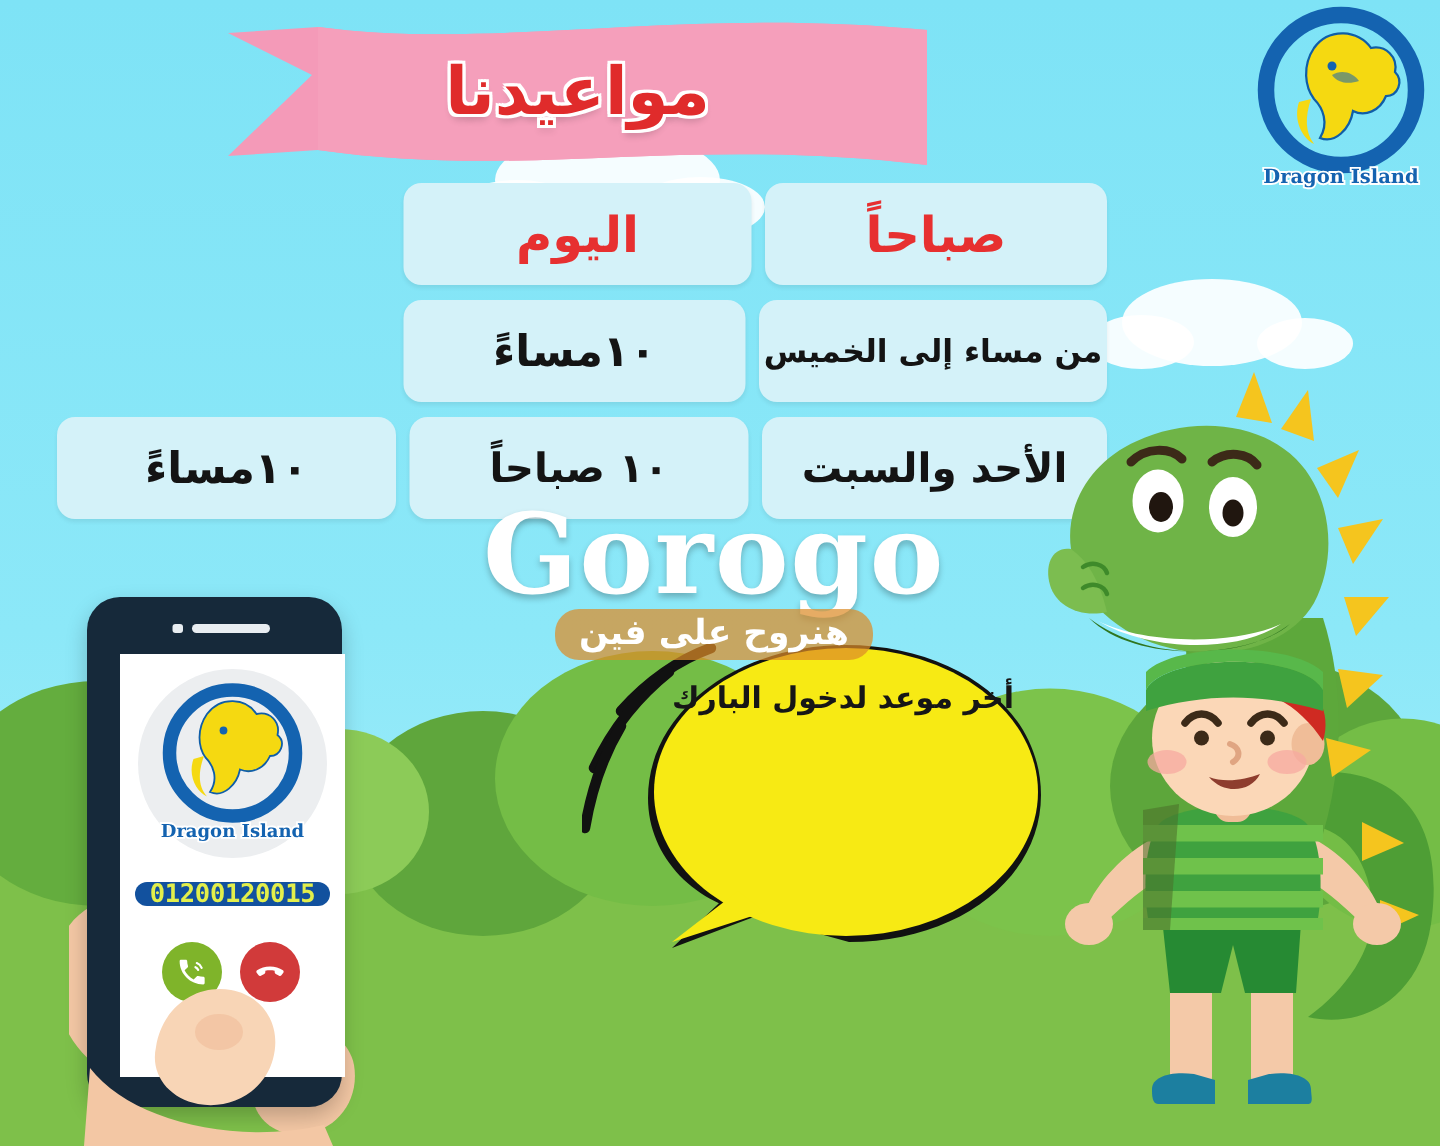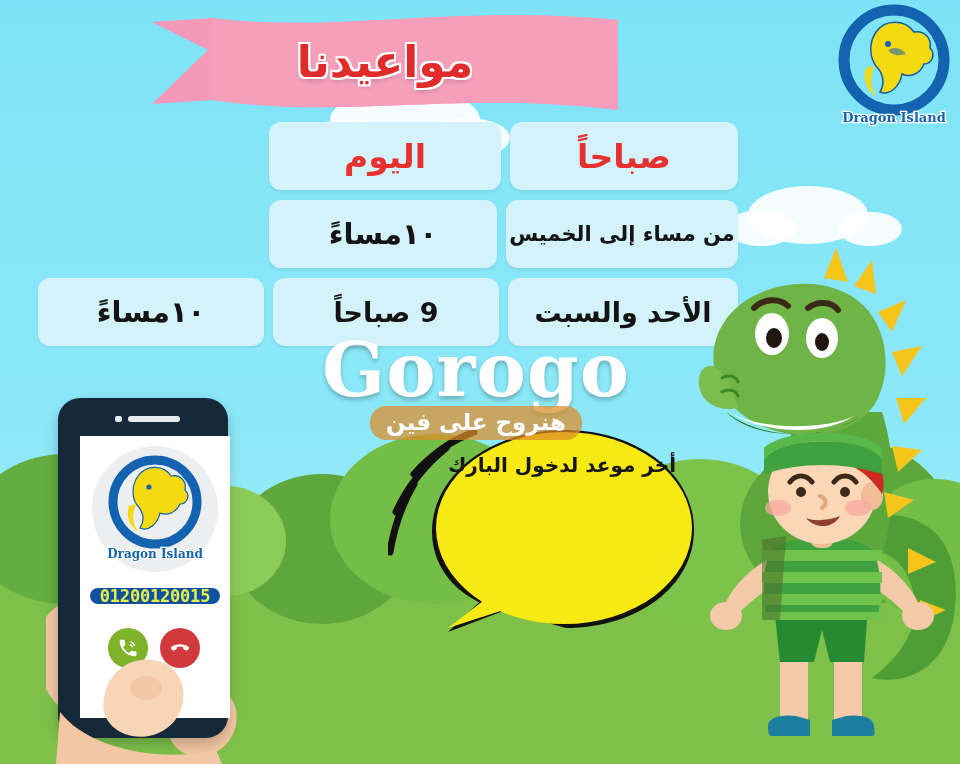"9 صباحاً" div.cell { text: 9 -> ١٠ }
